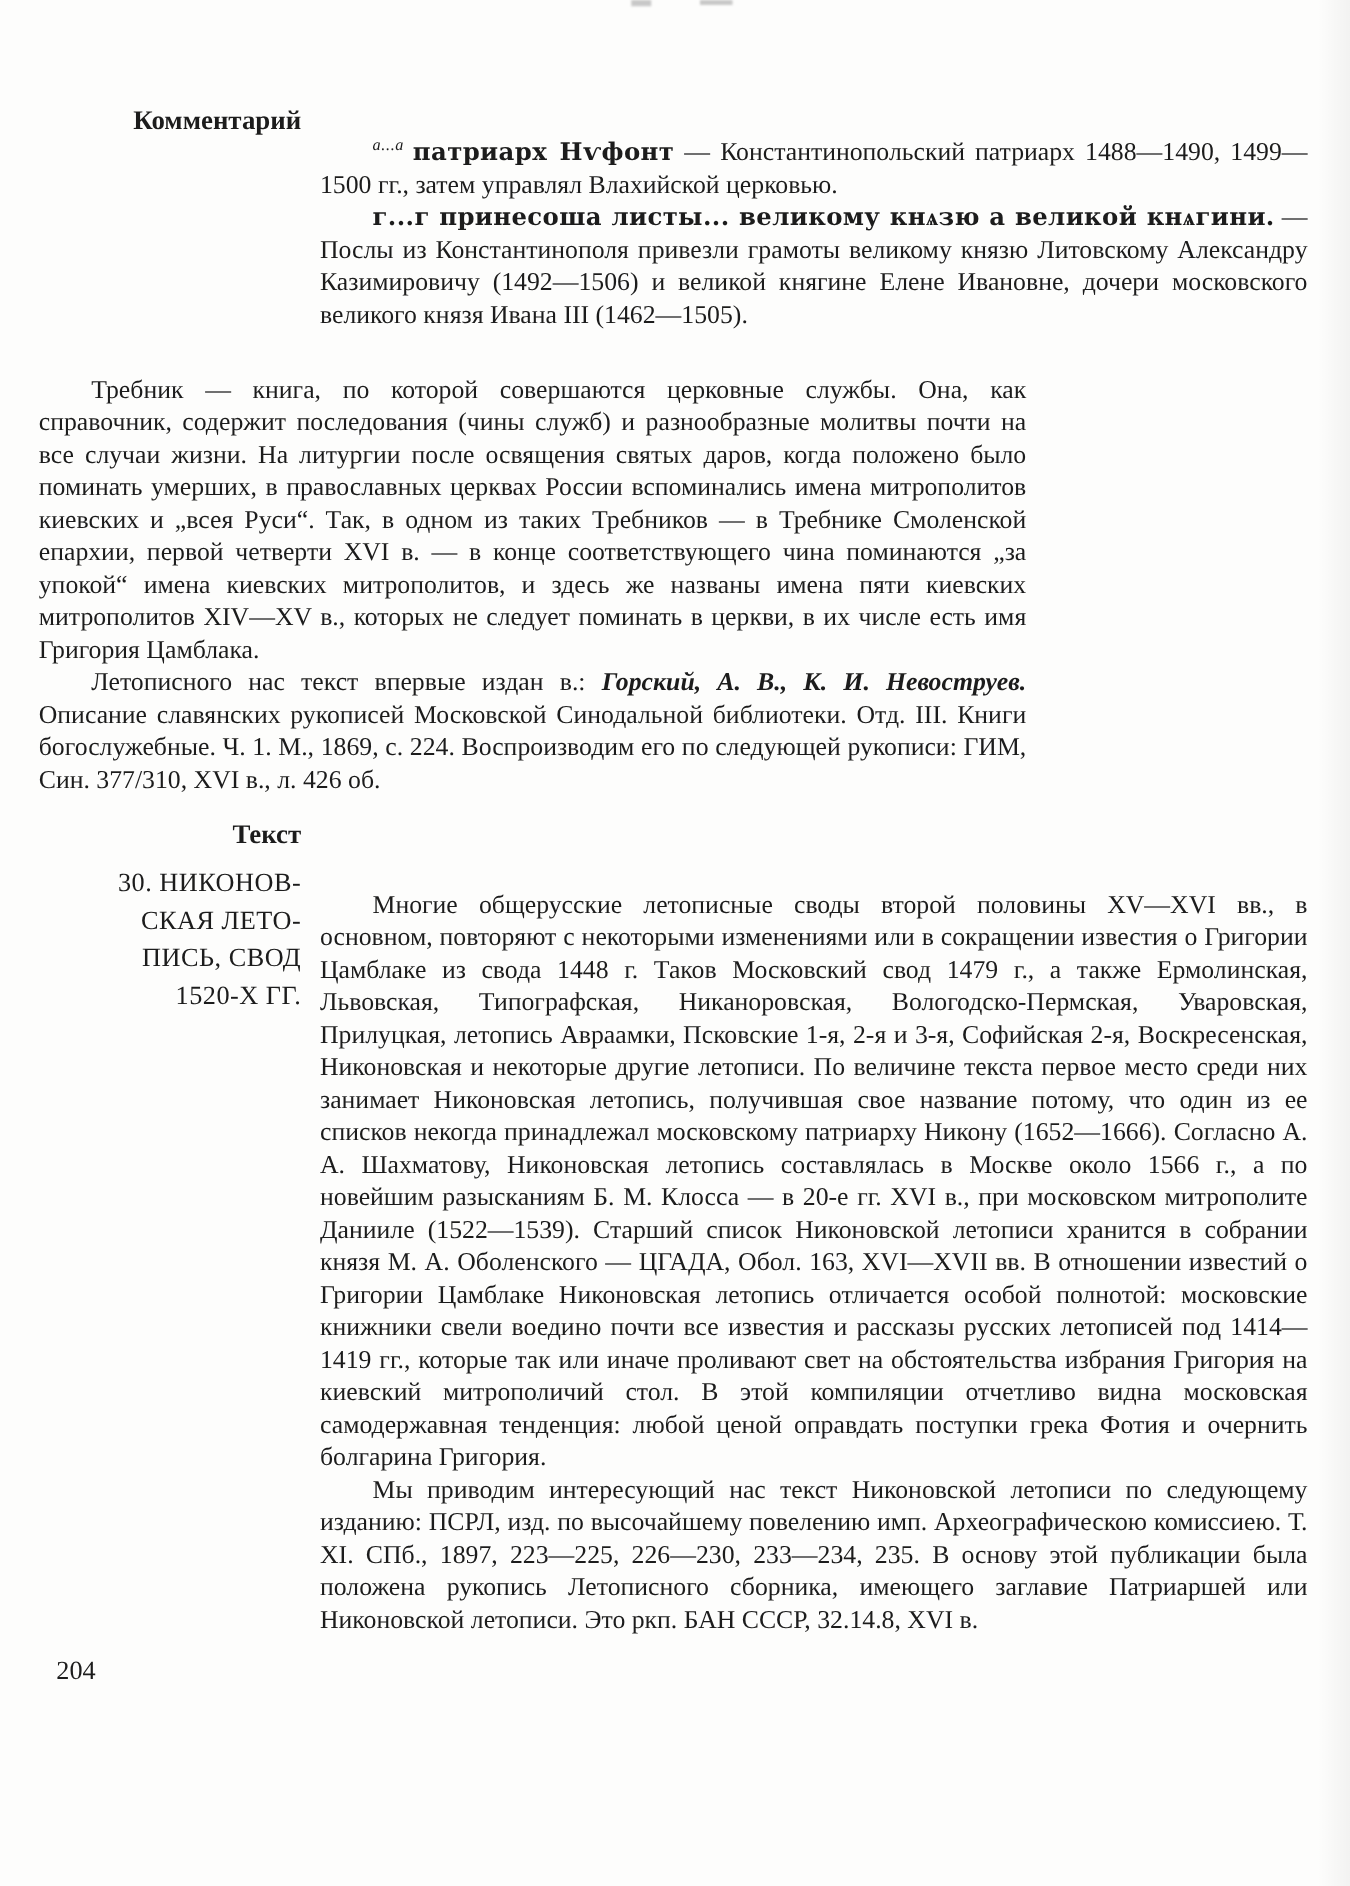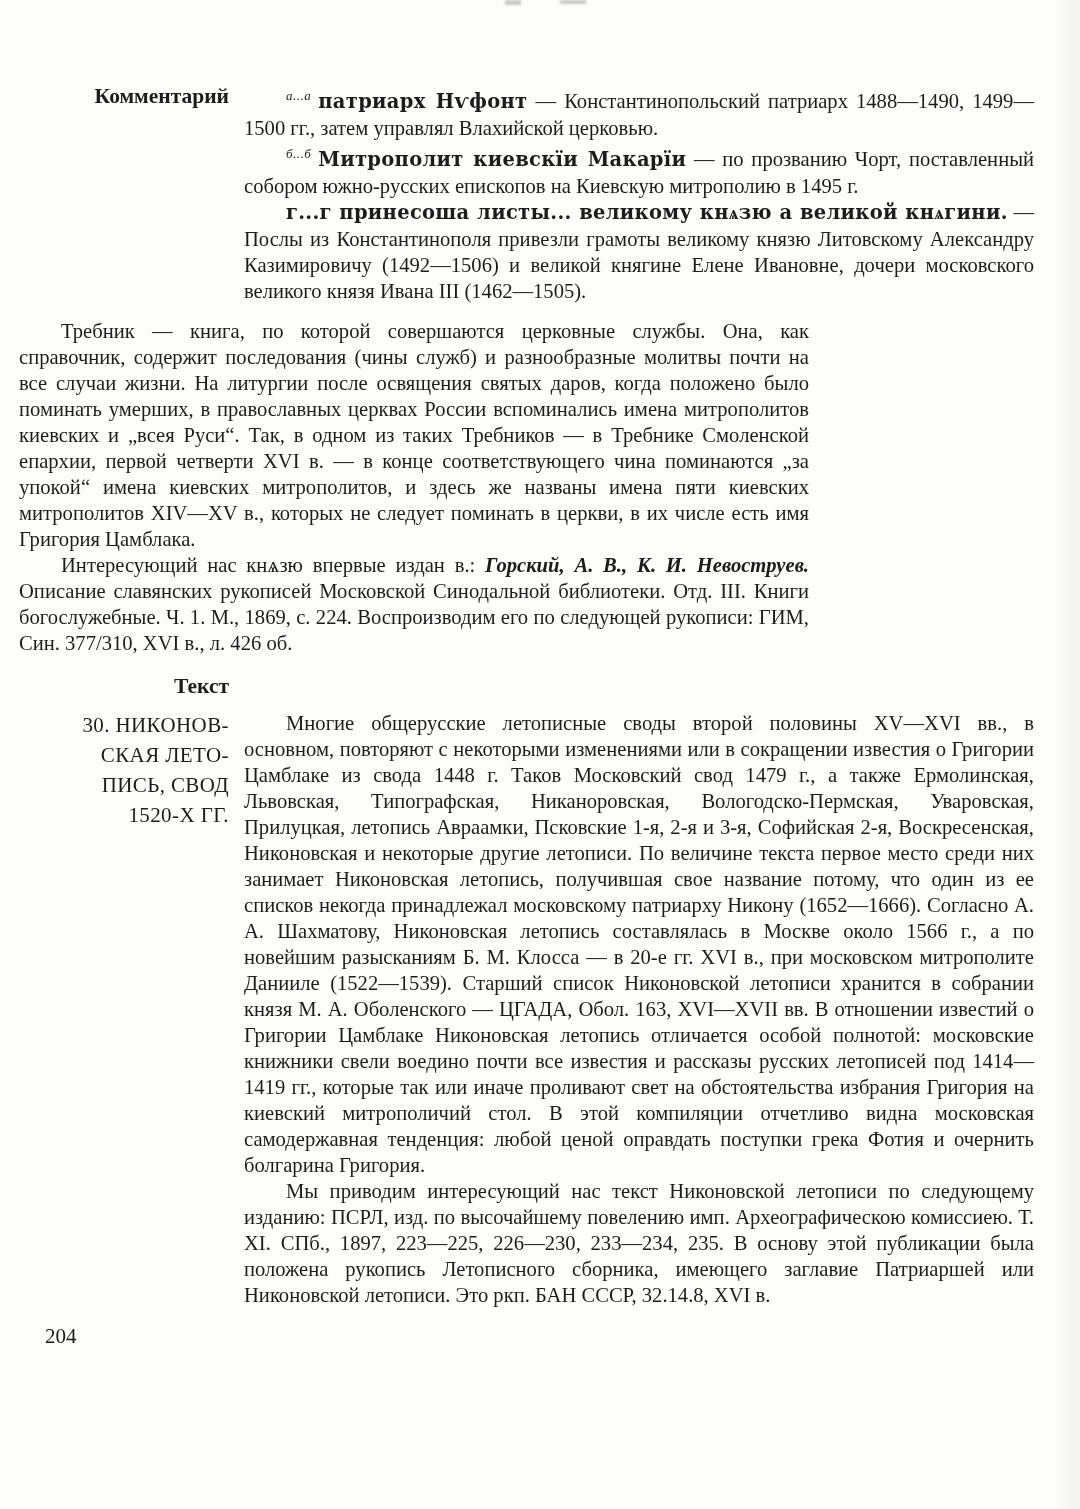"Комментарий" .content { left: 4px -> 16px }
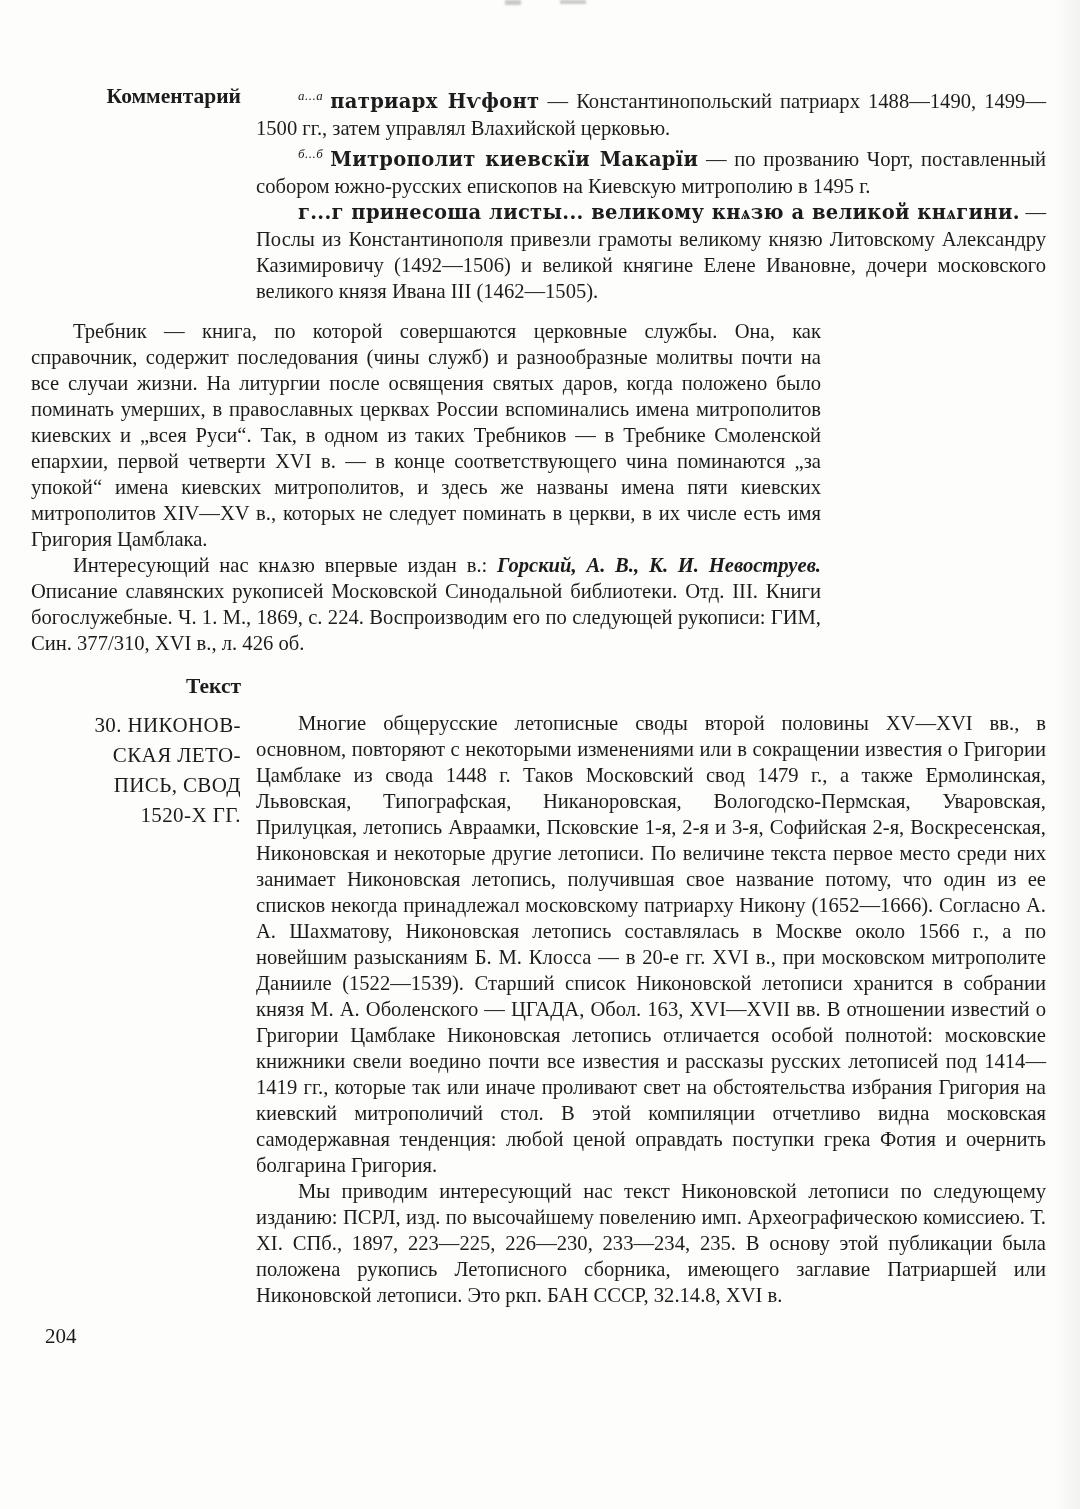"а...а патриарх Нѵфонт —" .bcol { margin-top: none -> 20px }
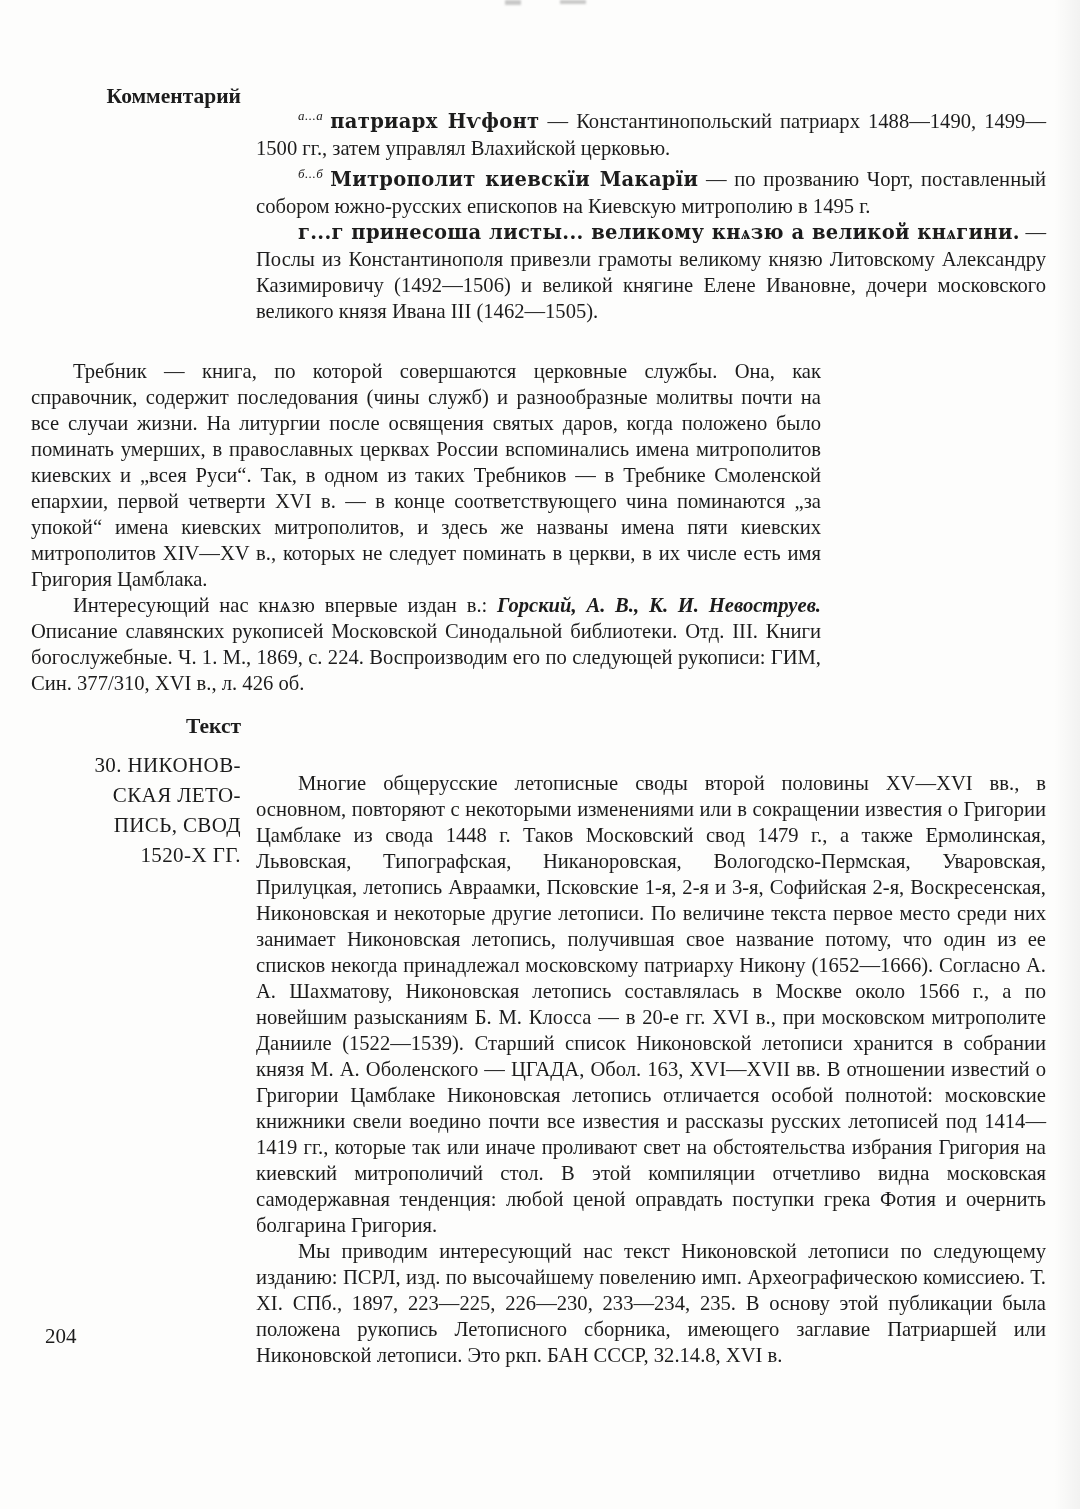"б...б Митрополит киевскїи Макарїи —" p { html: <p><span>б...б</span><span>Митрополит киевскїи Макарїи</span><span> — по прозванию Чорт, поставленный собором южно-русских епископов на Киевскую митрополию в 1495 г.</span></p> -> none }
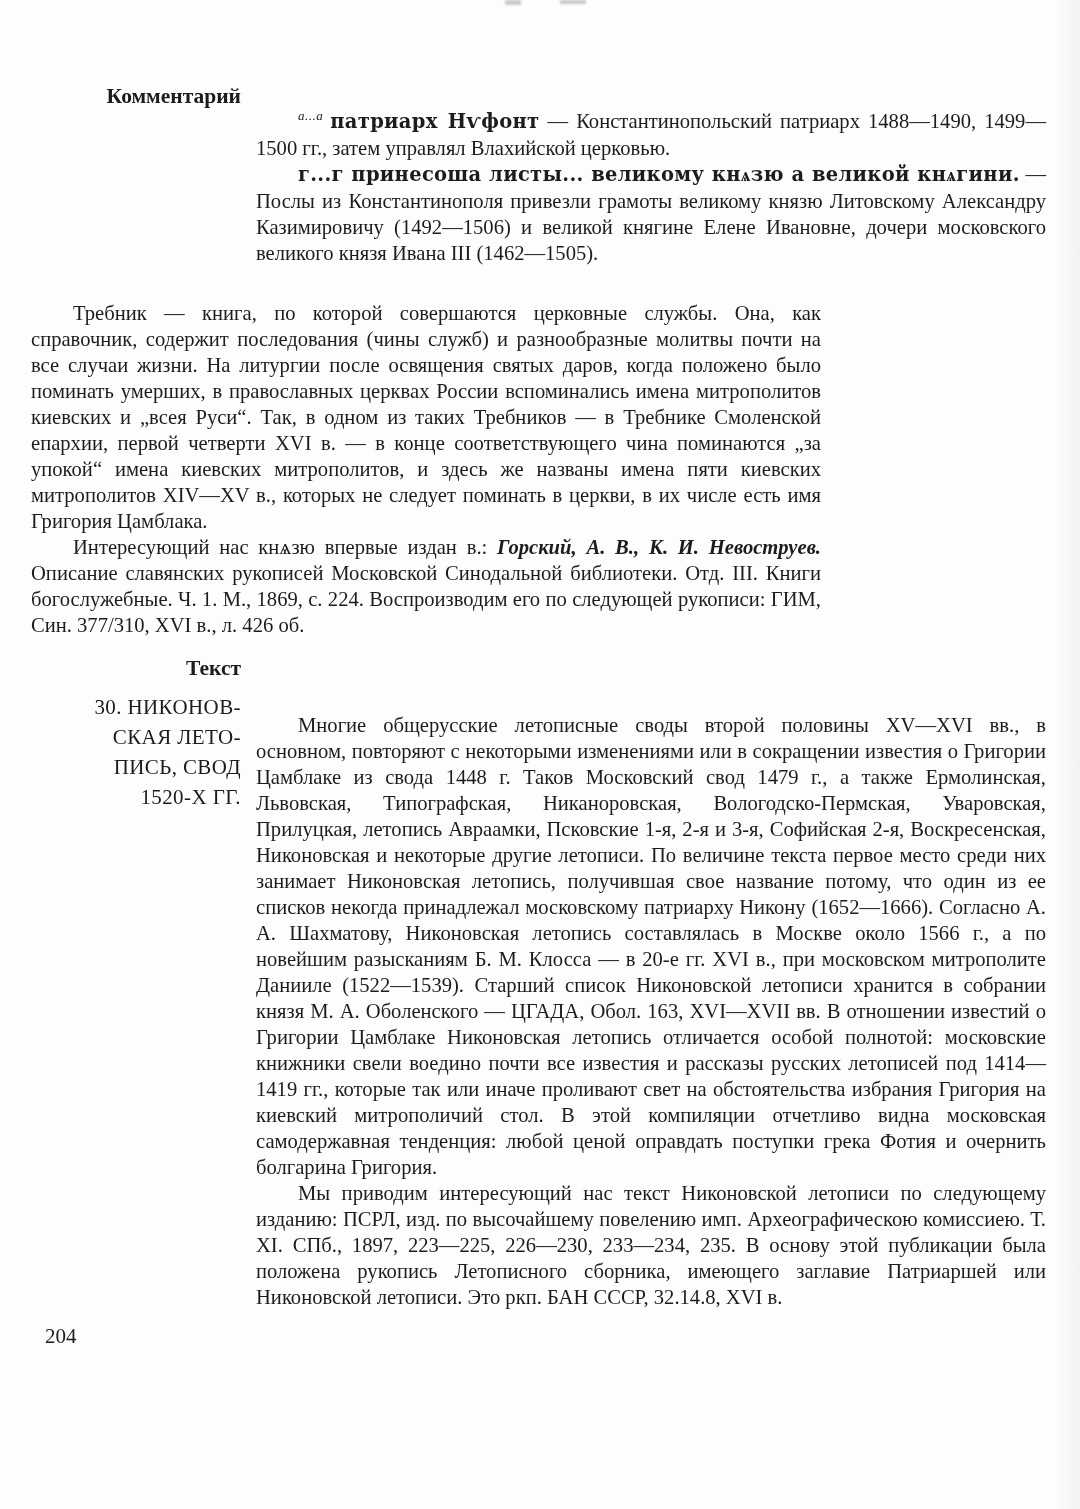"Интересующий нас кнѧзю впервые издан" span { text: Интересующий нас кнѧзю -> Летописного нас текст }
